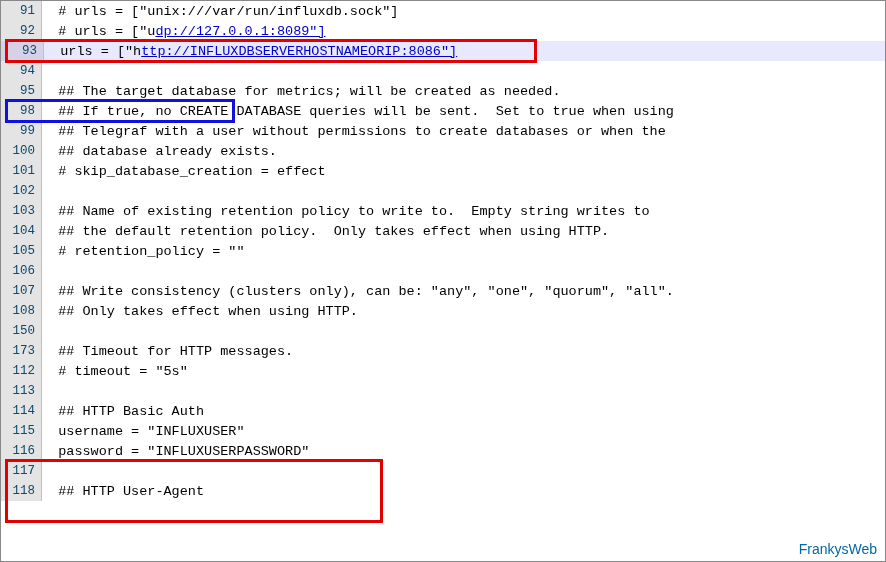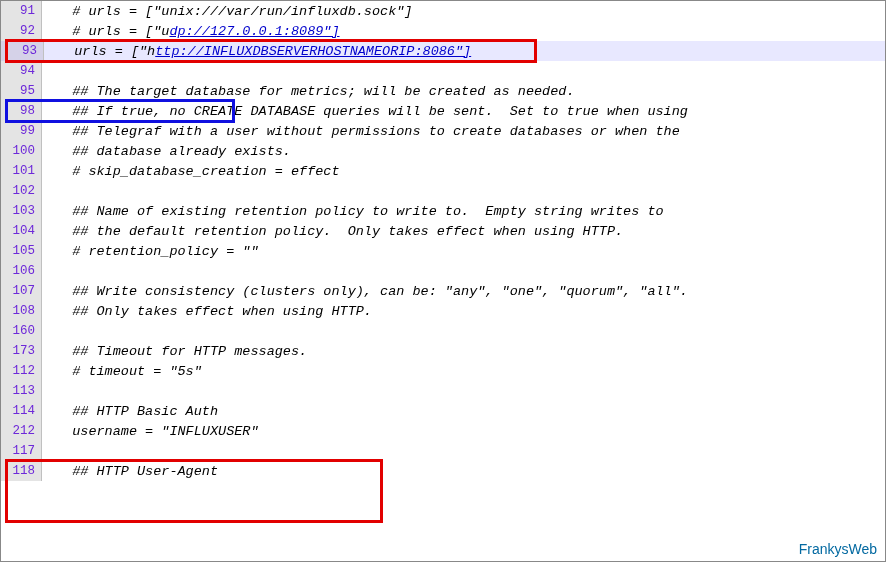"91" .gutter { color: #6d28d9 -> #0c4a6e }
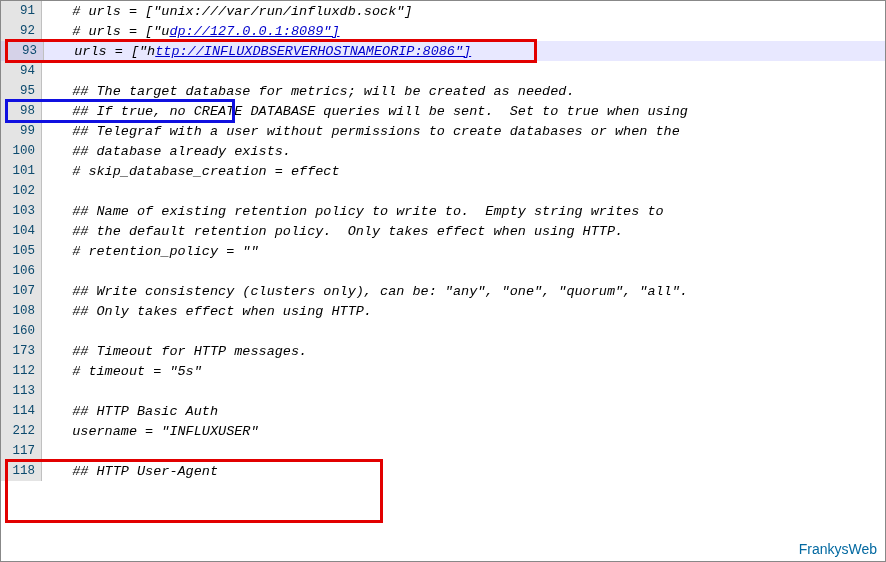"# urls =" .code { font-style: italic -> none; padding-left: 14px -> 0 }
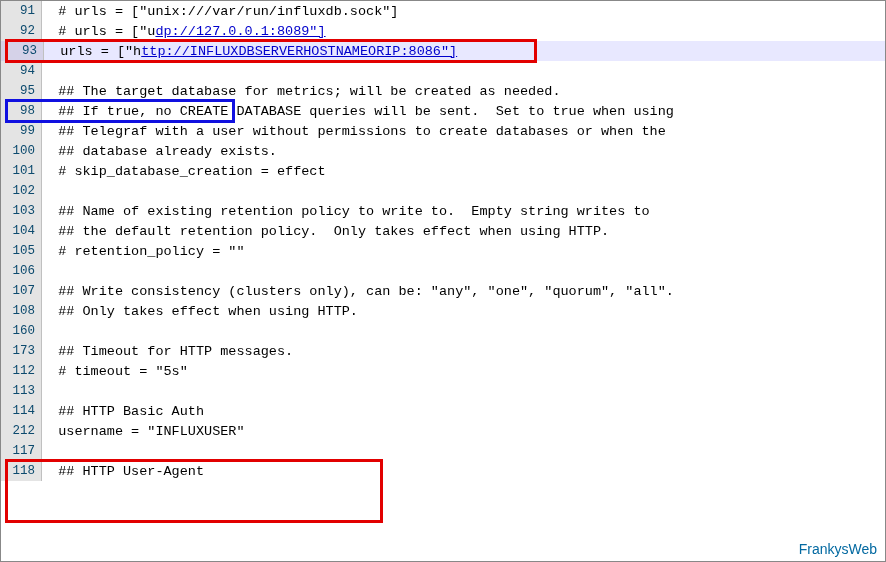"160" div.gutter { text: 160 -> 150 }
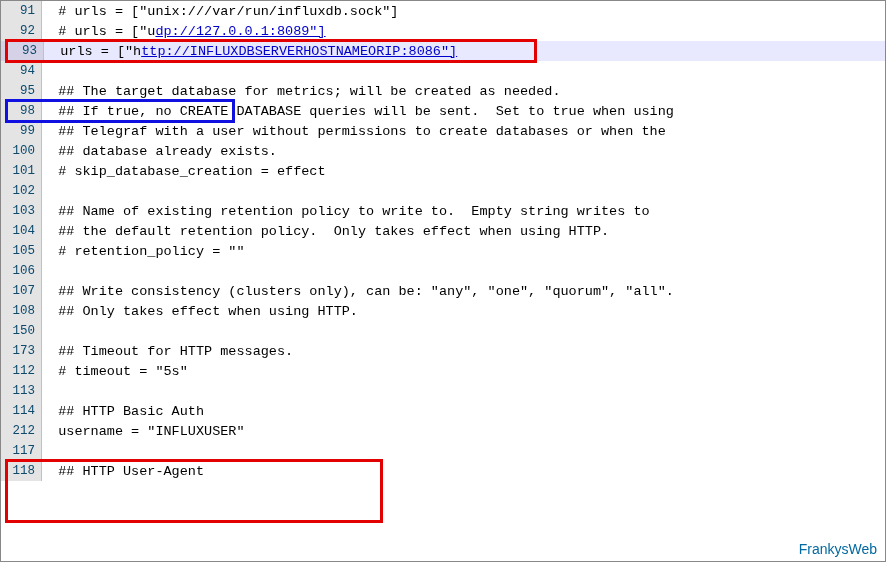"212" div.gutter { text: 212 -> 115 }
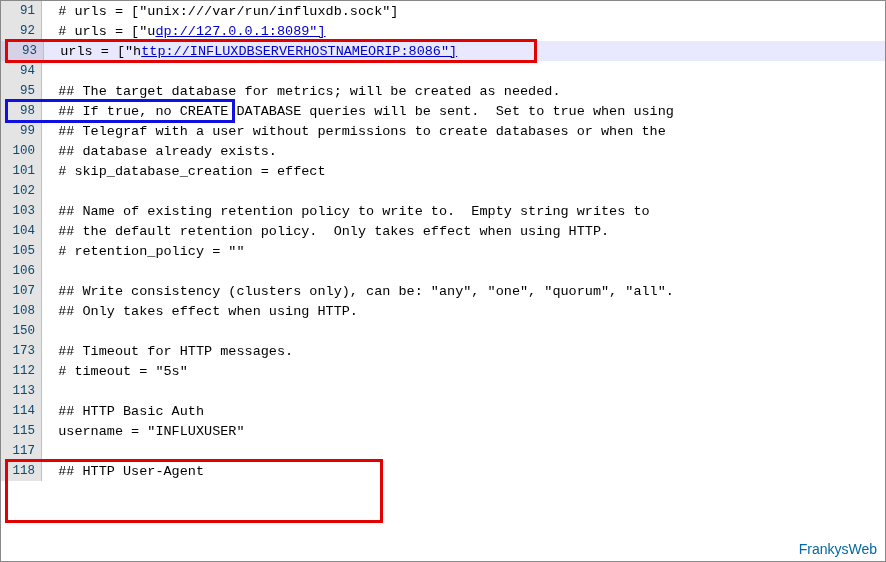"116" div.line { html: none -> <div><div>116</div><div></div><div> password = "INFLUXUSERPASSWORD"</div></div> }
